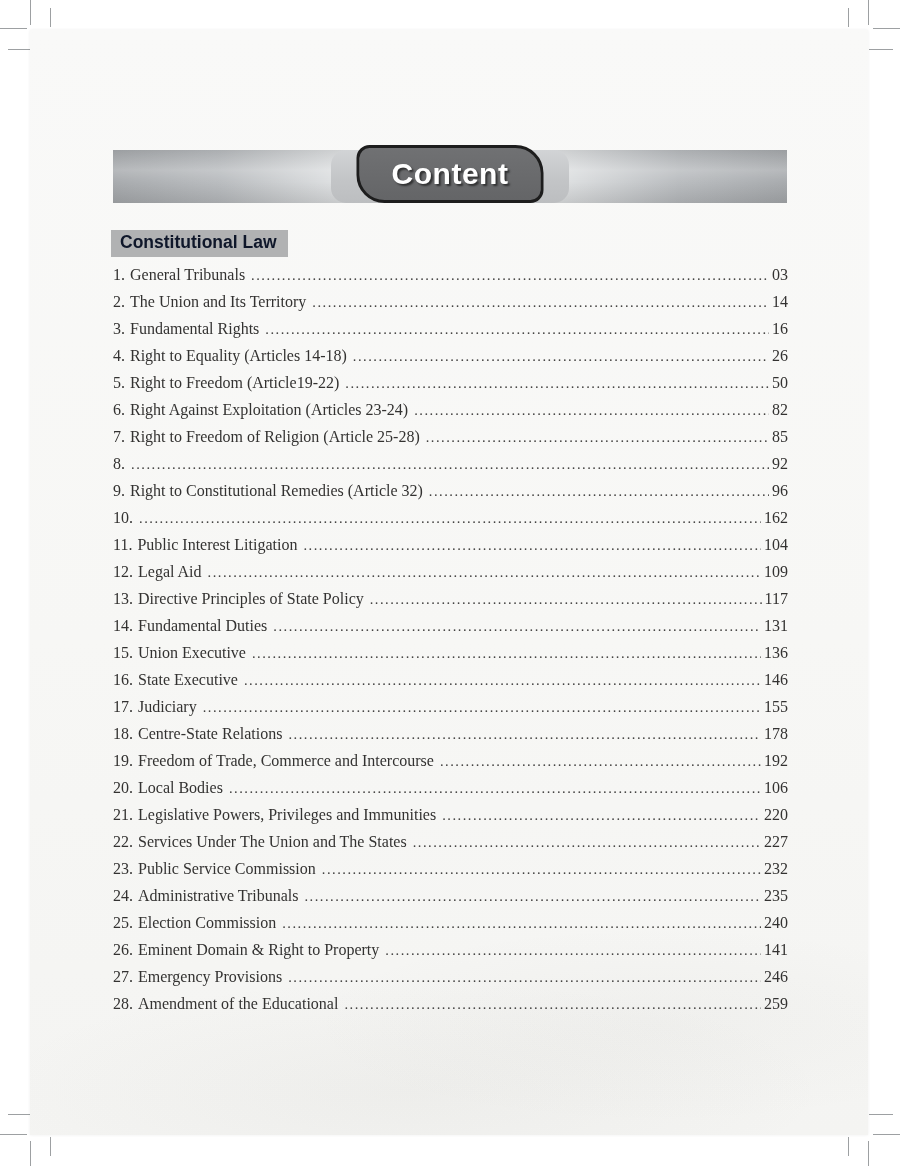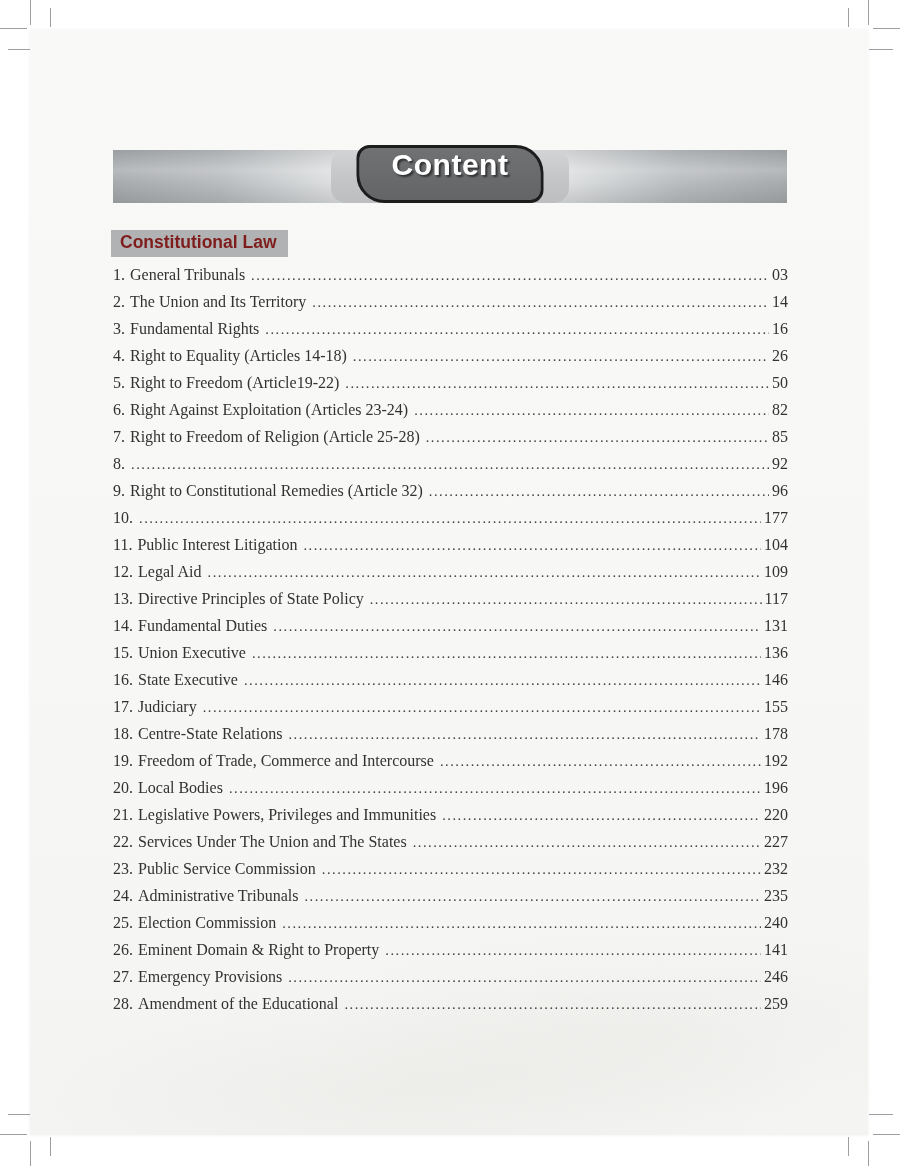"Content" .badge { align-items: flex-start -> center }
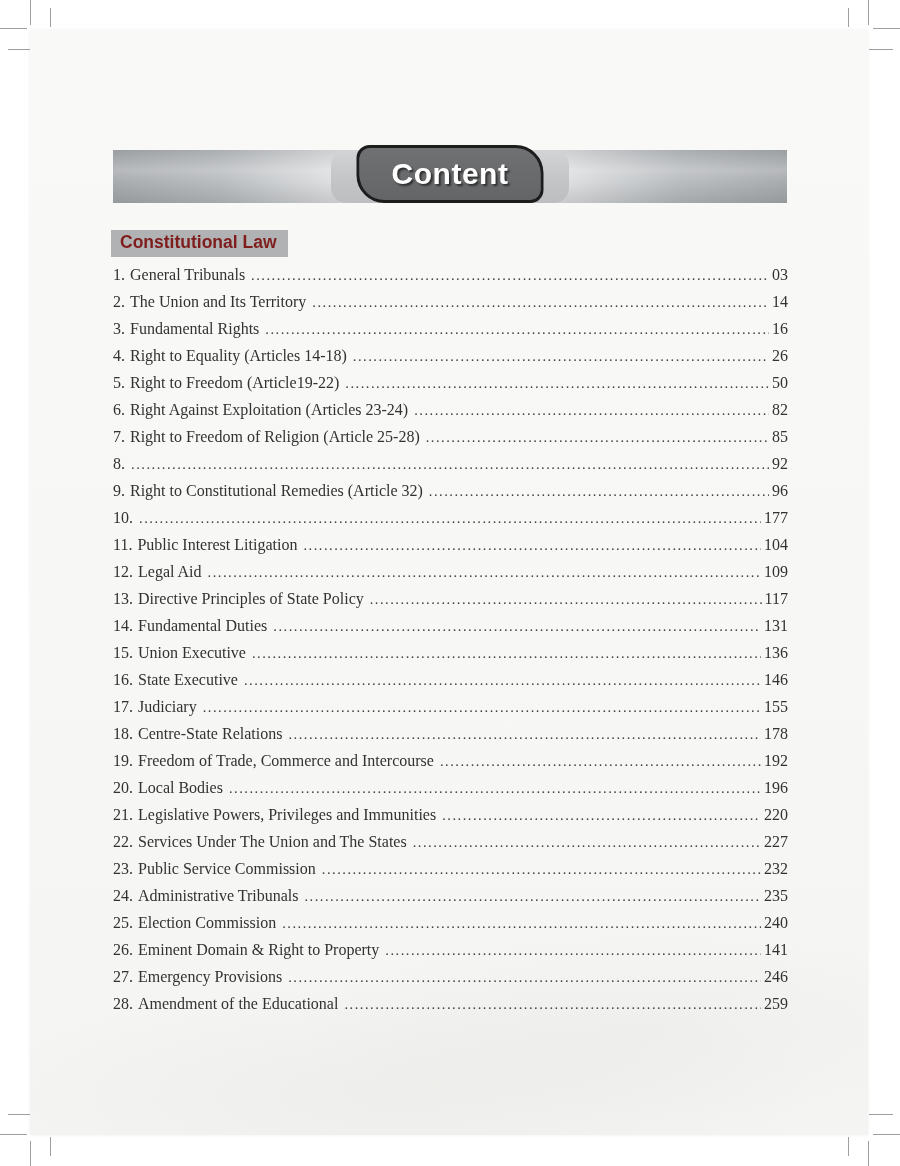"Constitutional Law" .section-heading { color: #7f1d1d -> #0f172a }
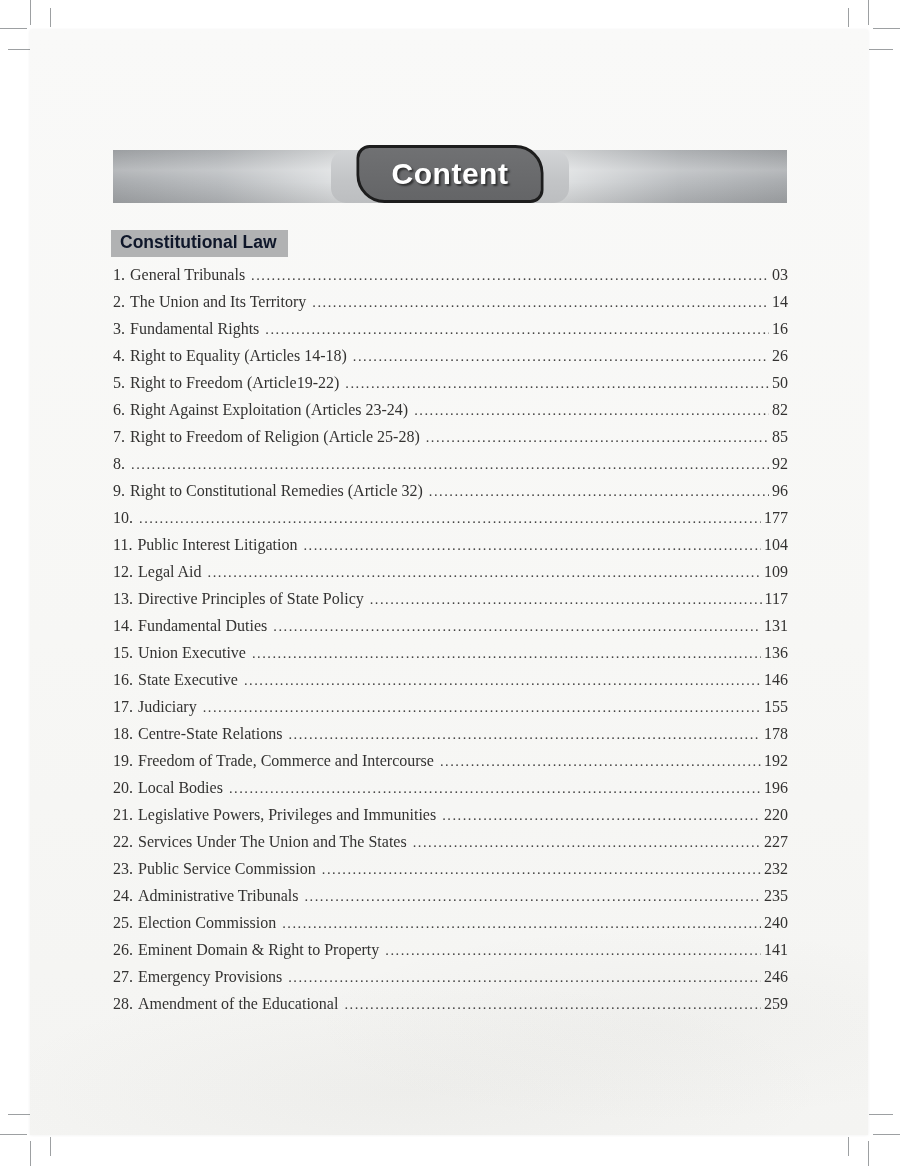"177" span.toc-page { text: 177 -> 162 }
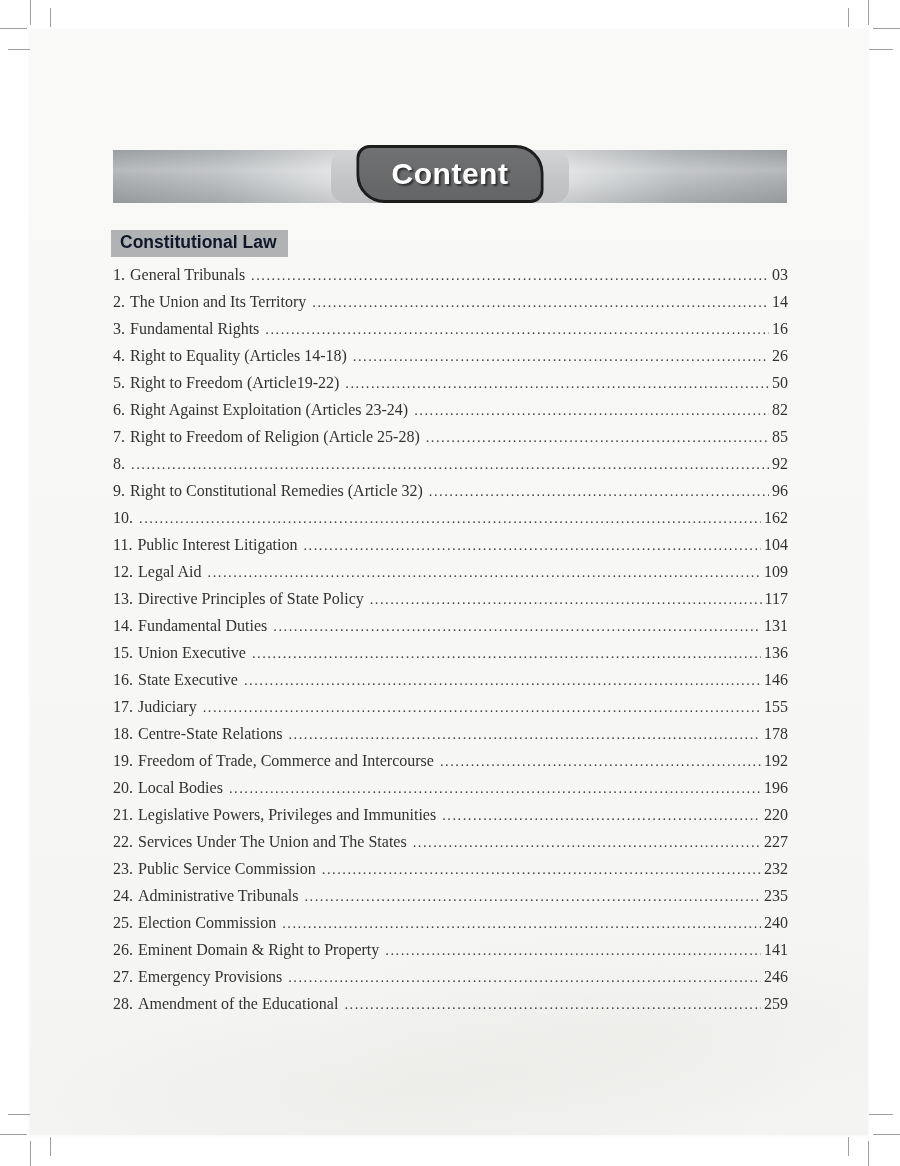"196" span.toc-page { text: 196 -> 106 }
